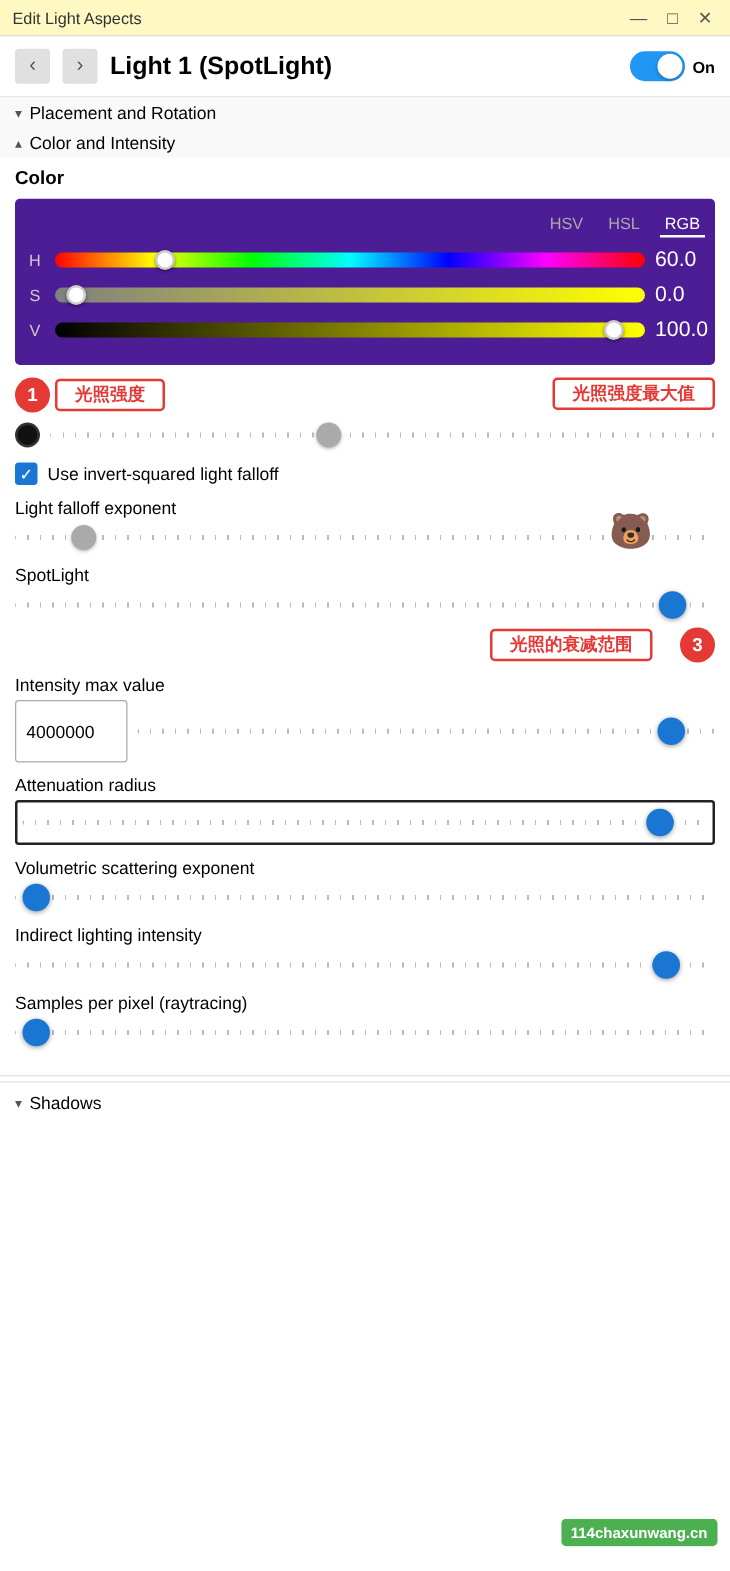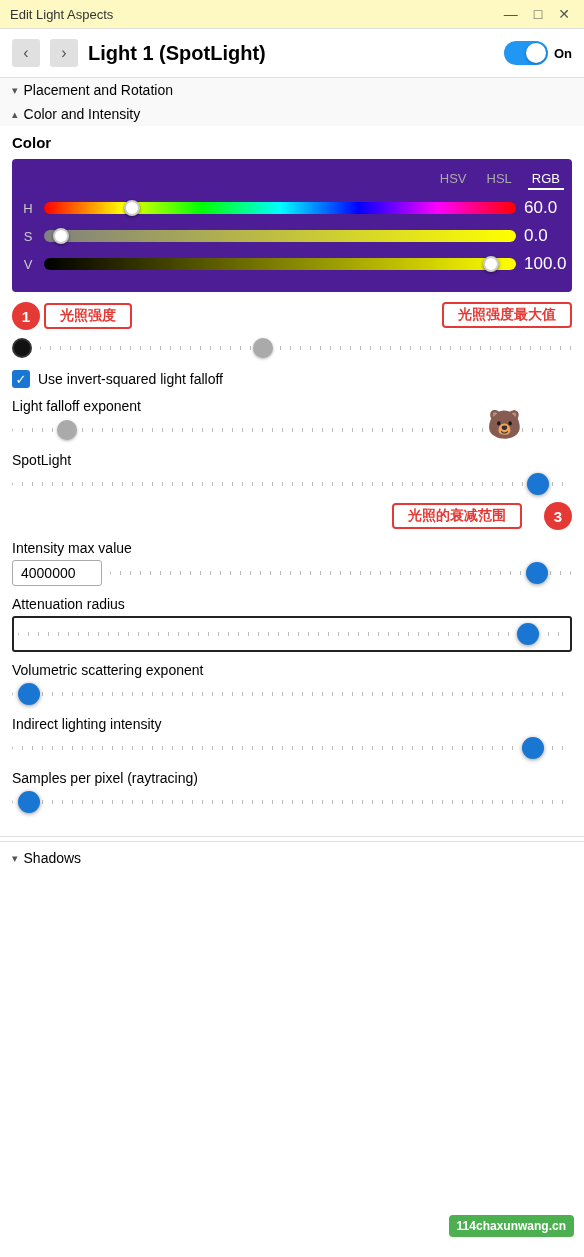"4000000" .intensity-input { padding: 4px 8px -> 16px 8px }
